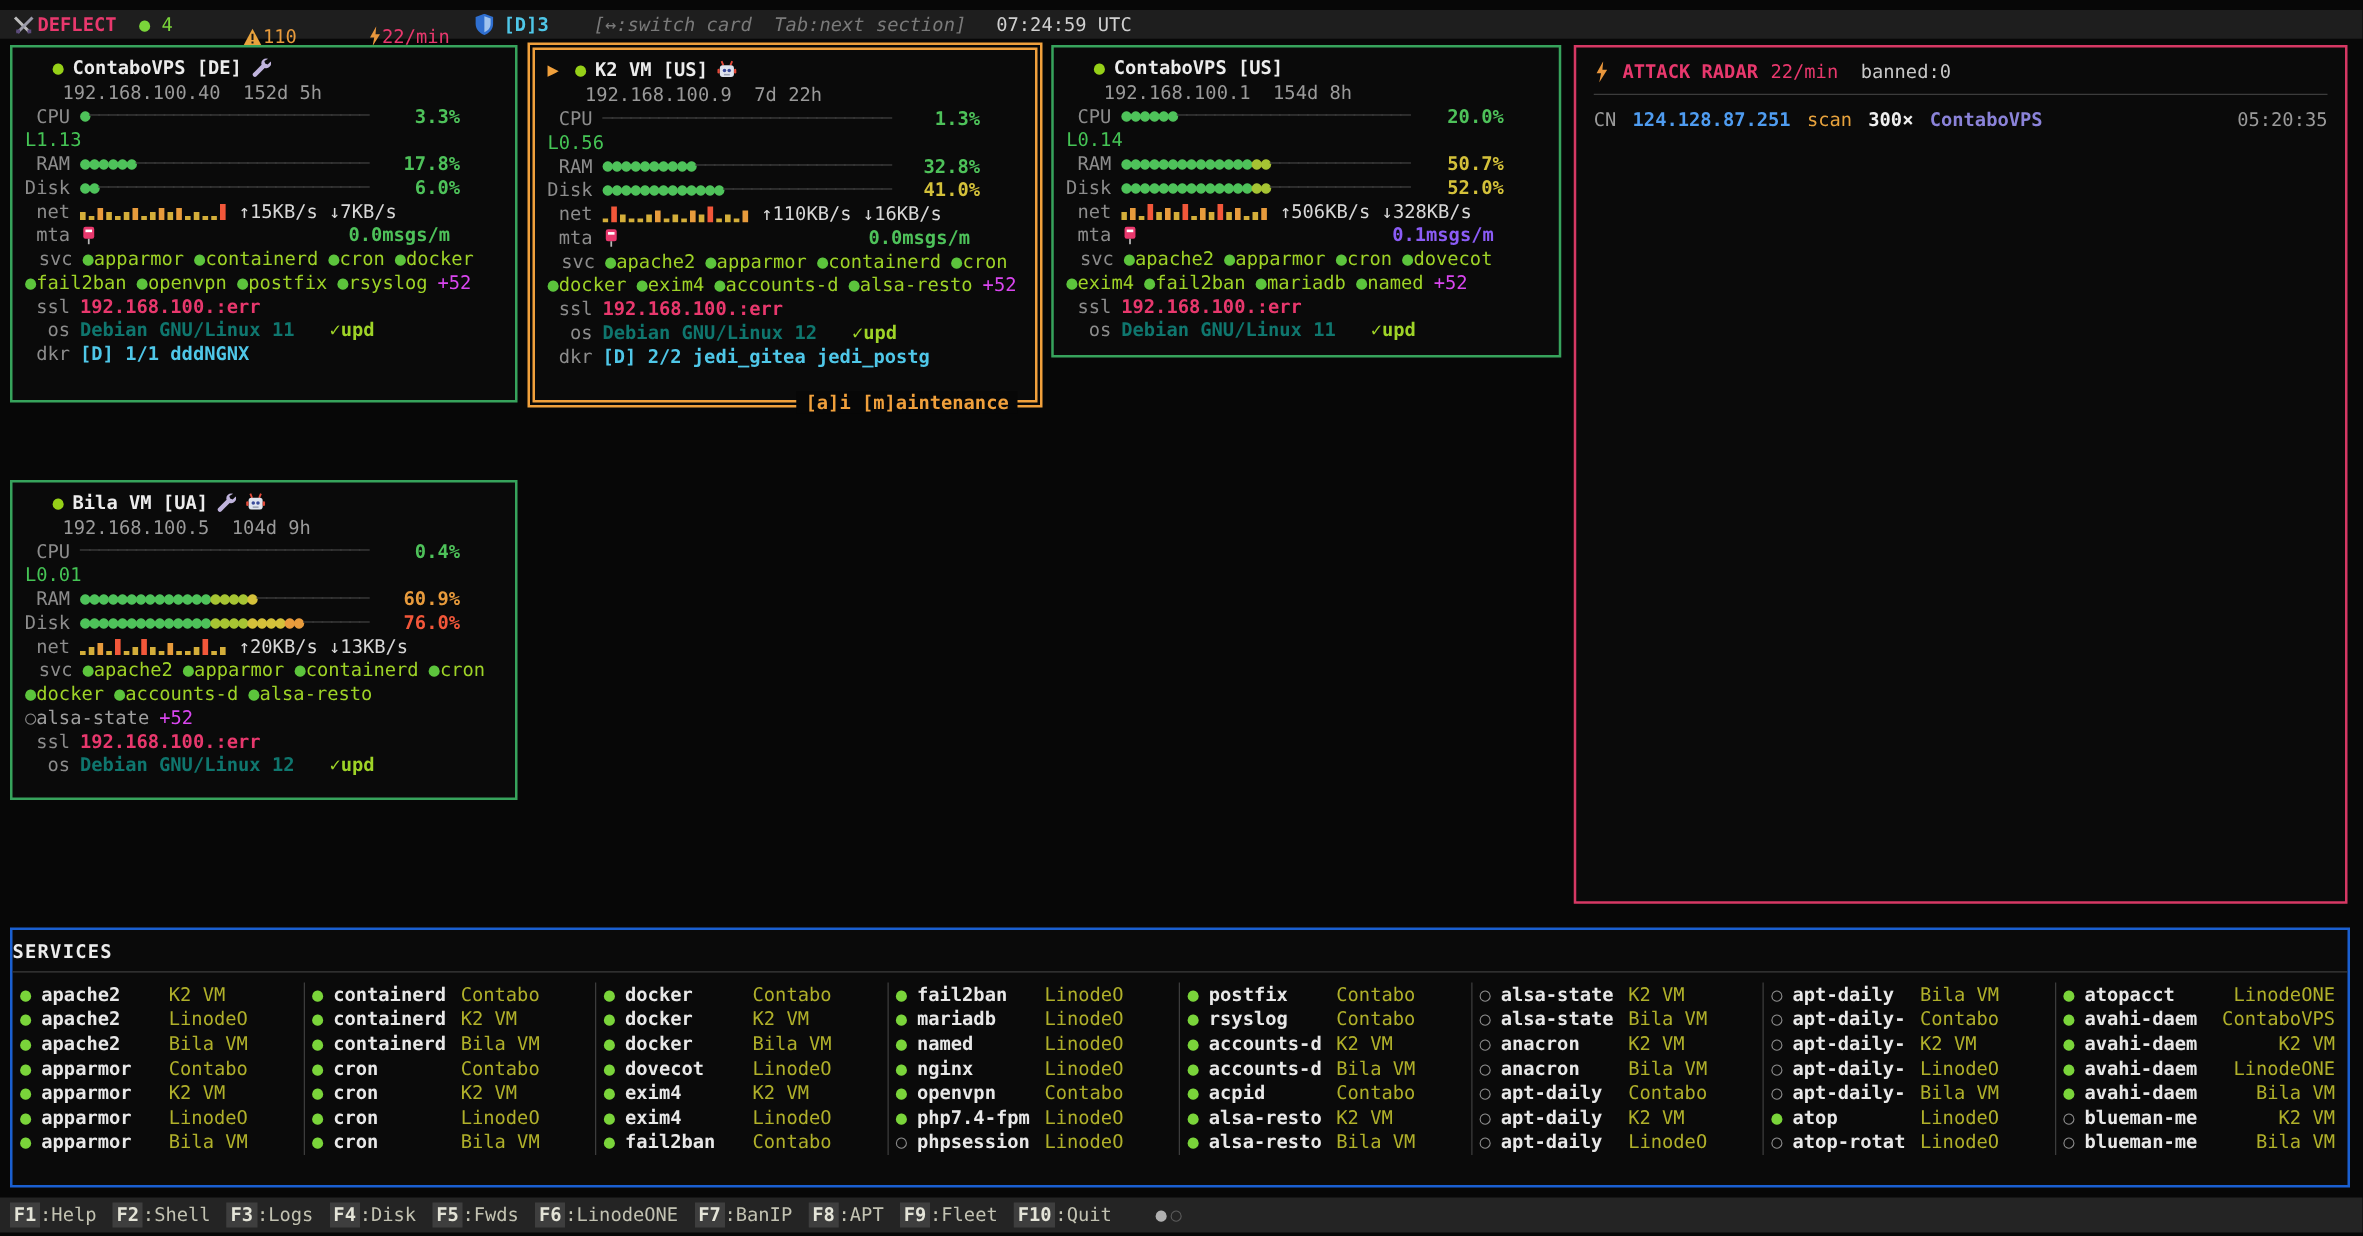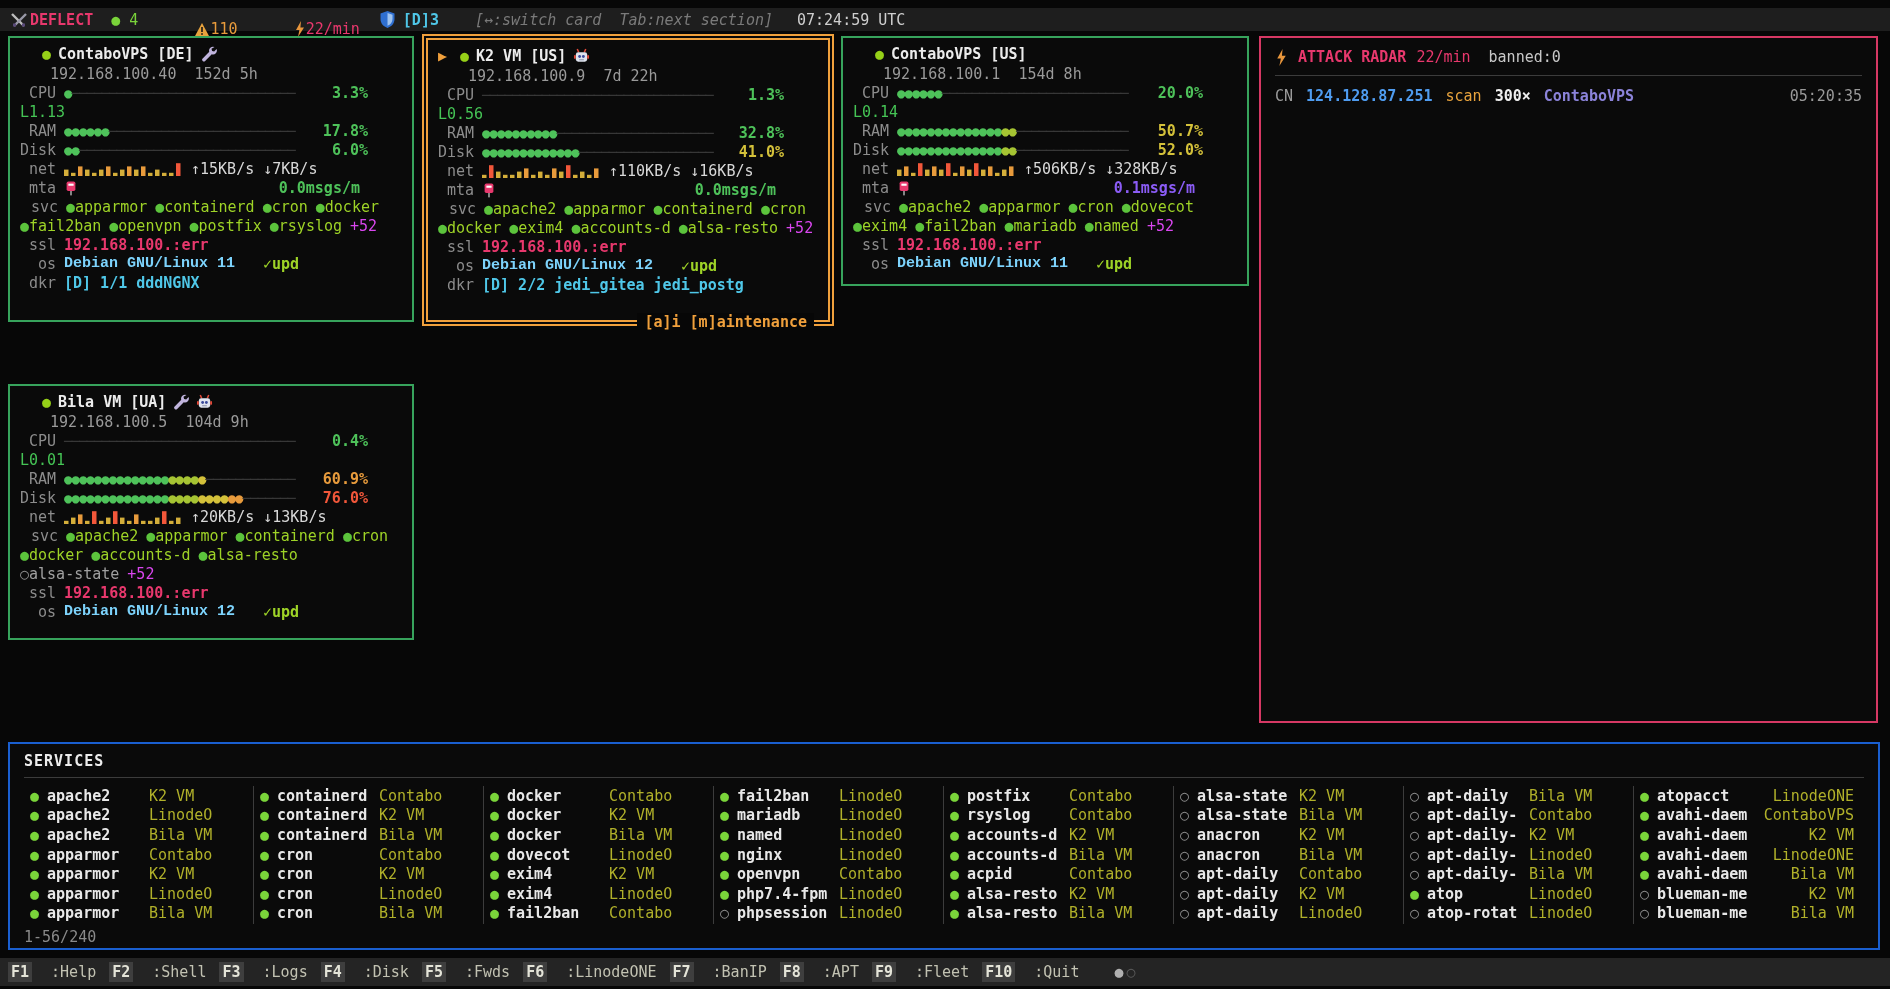"Debian GNU/Linux 11" .osval { color: #7dd3fc -> #0f766e; font-family: Liberation Mono, monospace -> none }
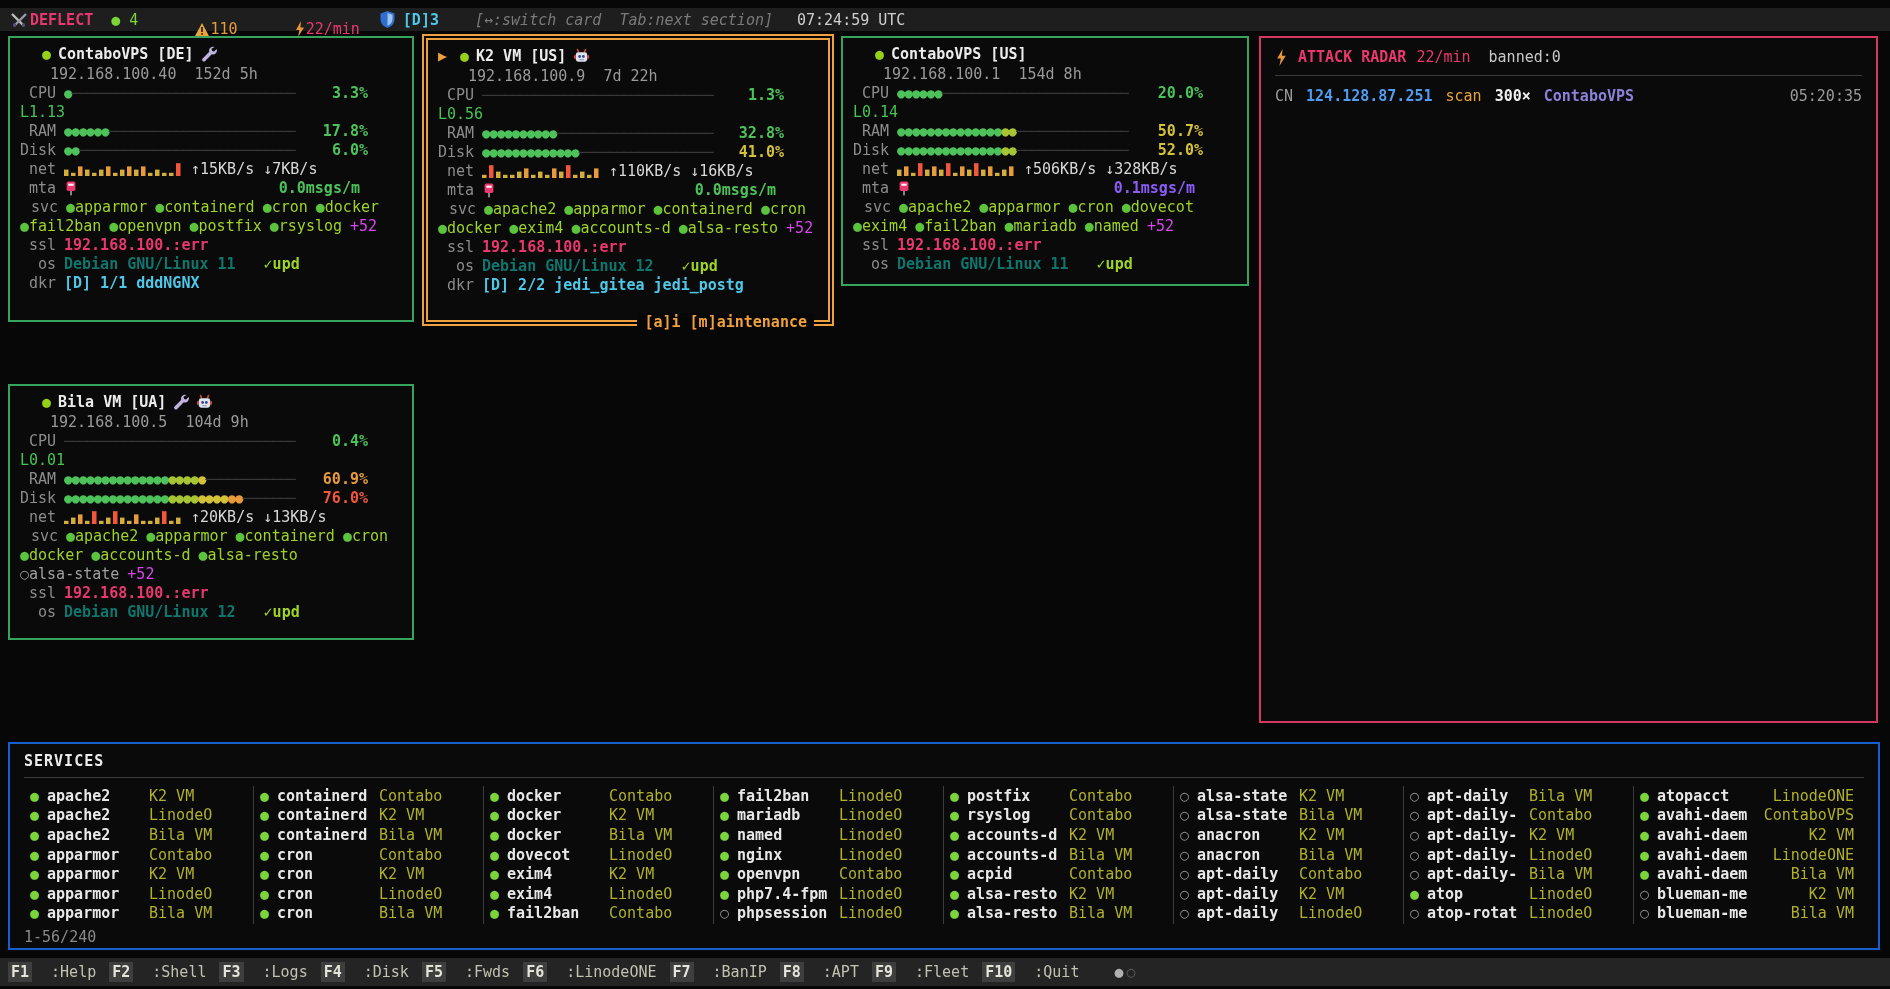"SERVICES" #services { padding: 8px 14px -> 8px 0 }
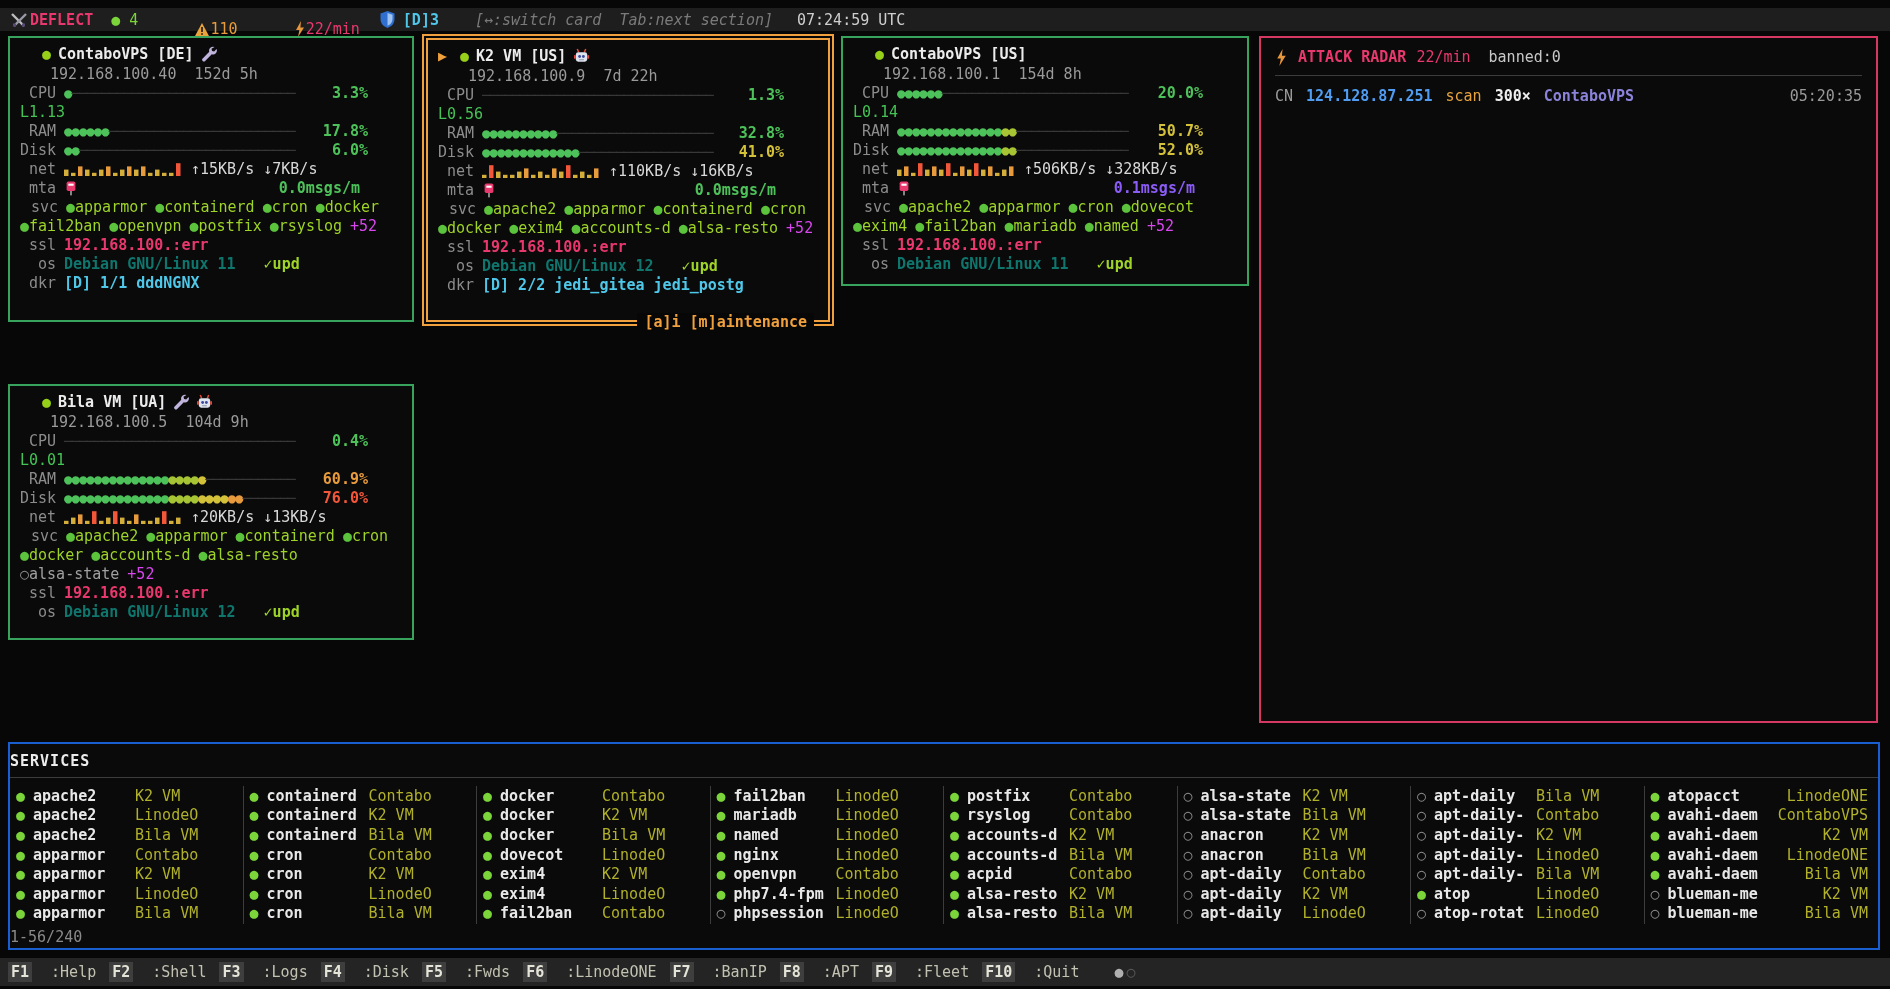"1-56/240" div.svcs-counter { html: <div>1-56/240</div> -> none }
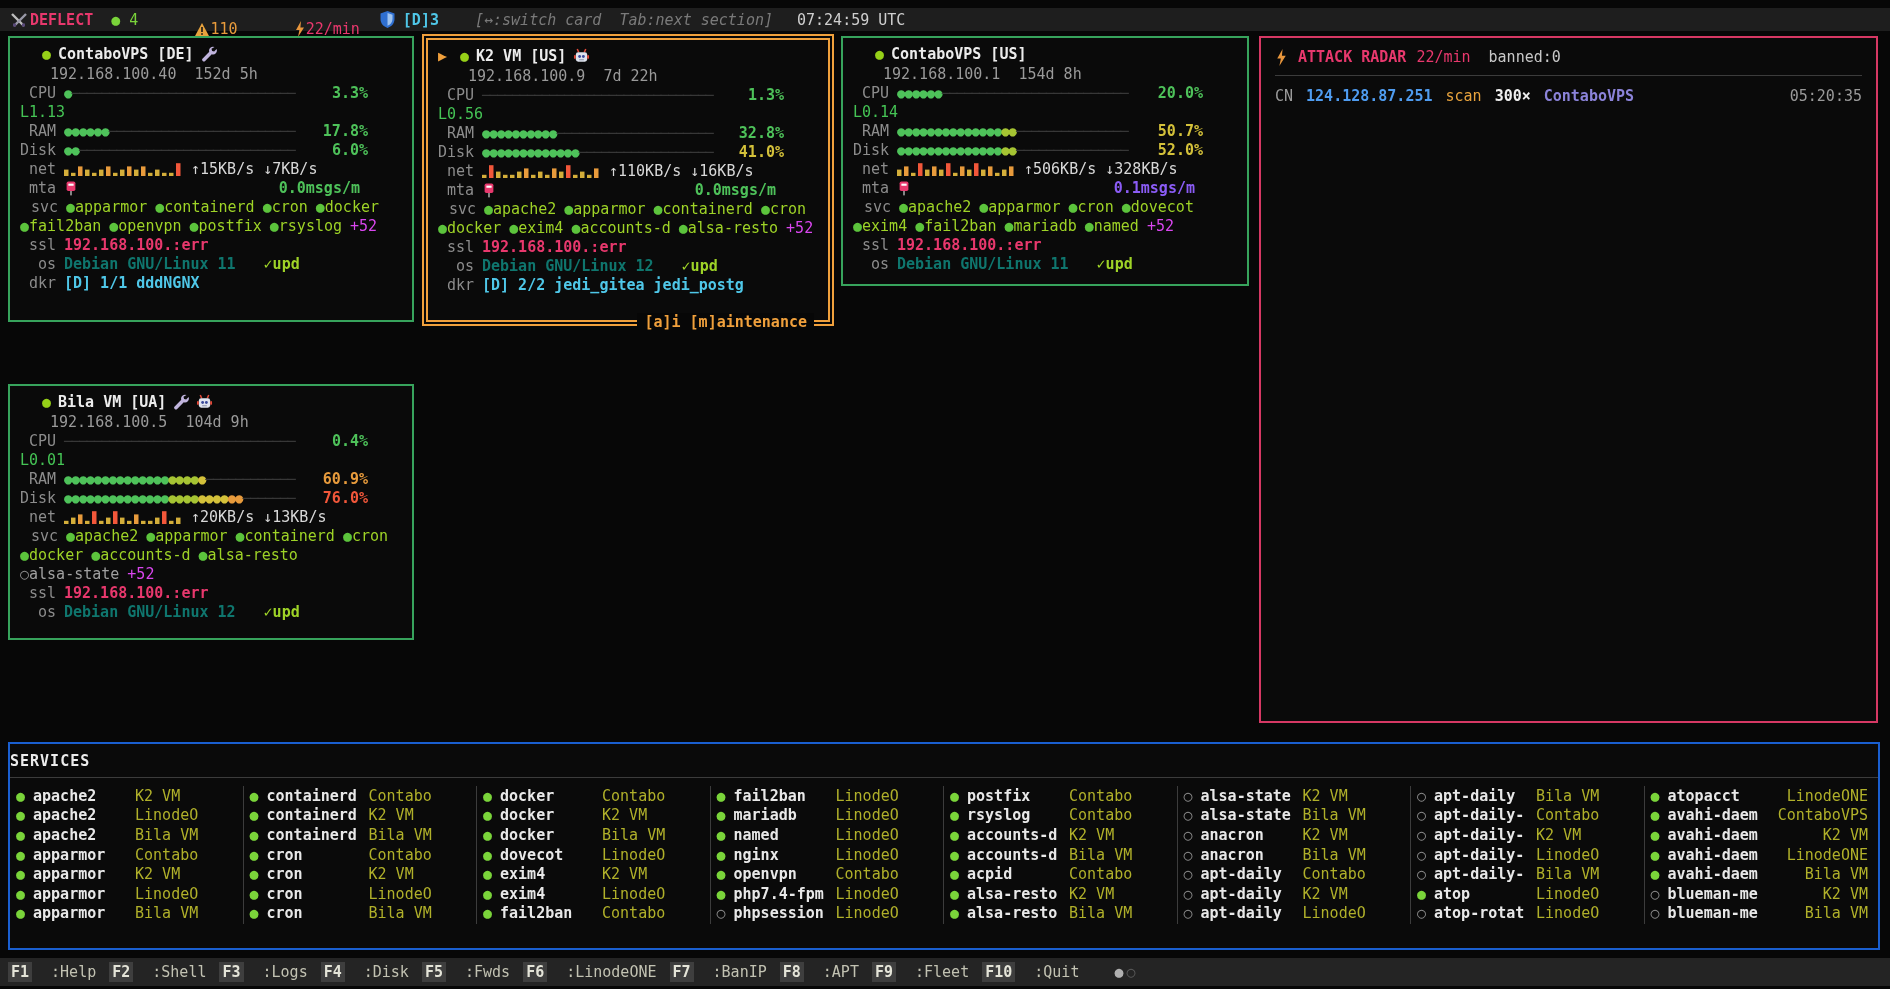"F1" .fnchip { gap: 19px -> none }
